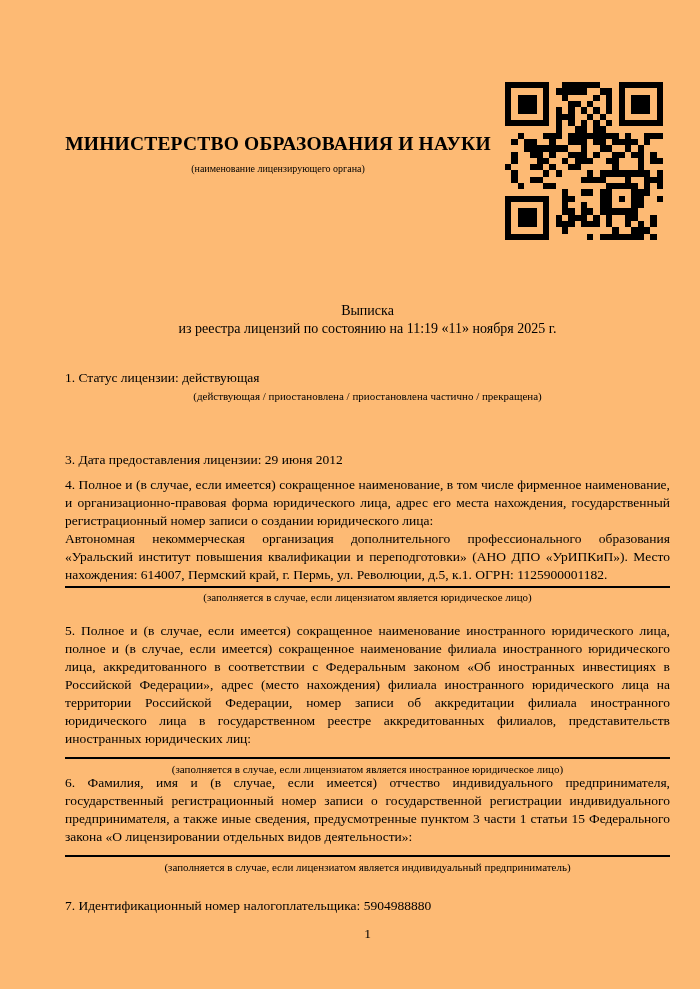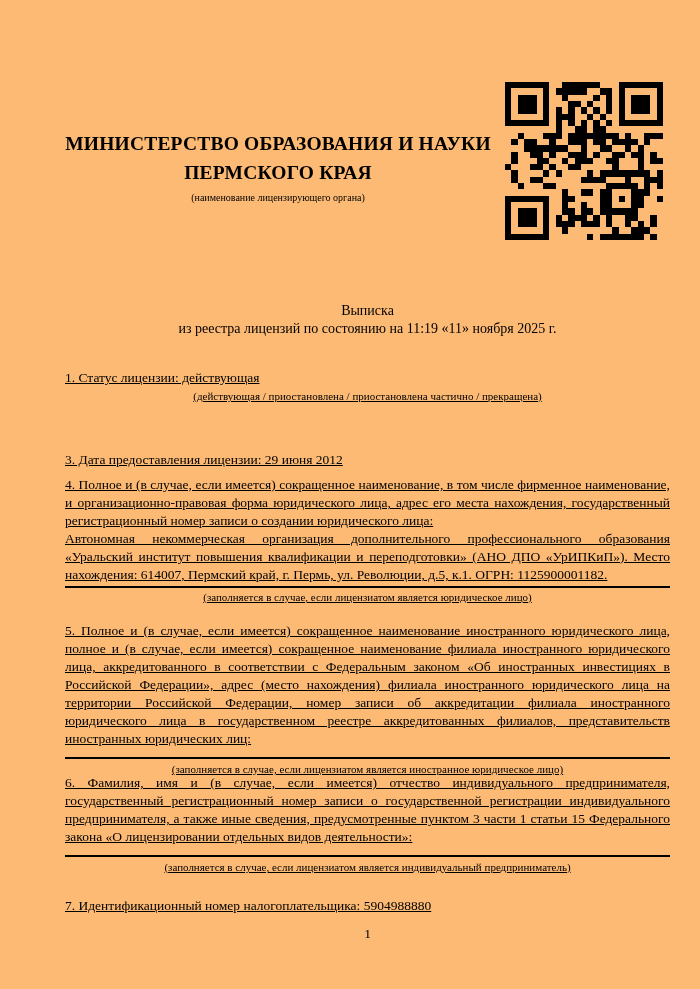"ПЕРМСКОГО КРАЯ" div.ministry-line { html: <div>ПЕРМСКОГО КРАЯ</div> -> none }
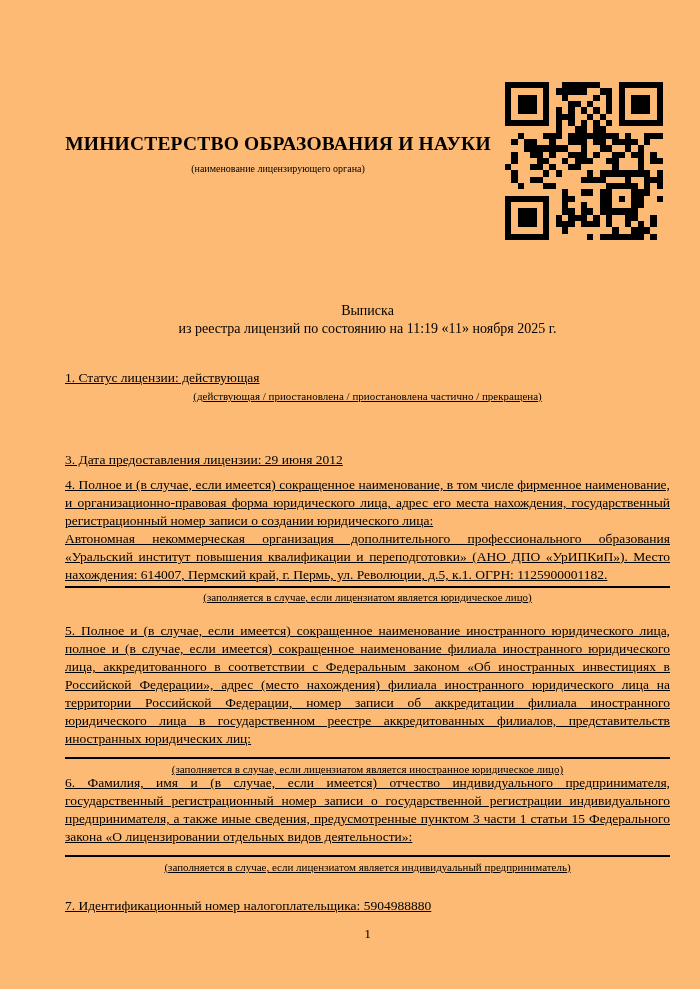"1. Статус лицензии: действующая" .body-text { text-decoration: underline -> none }
